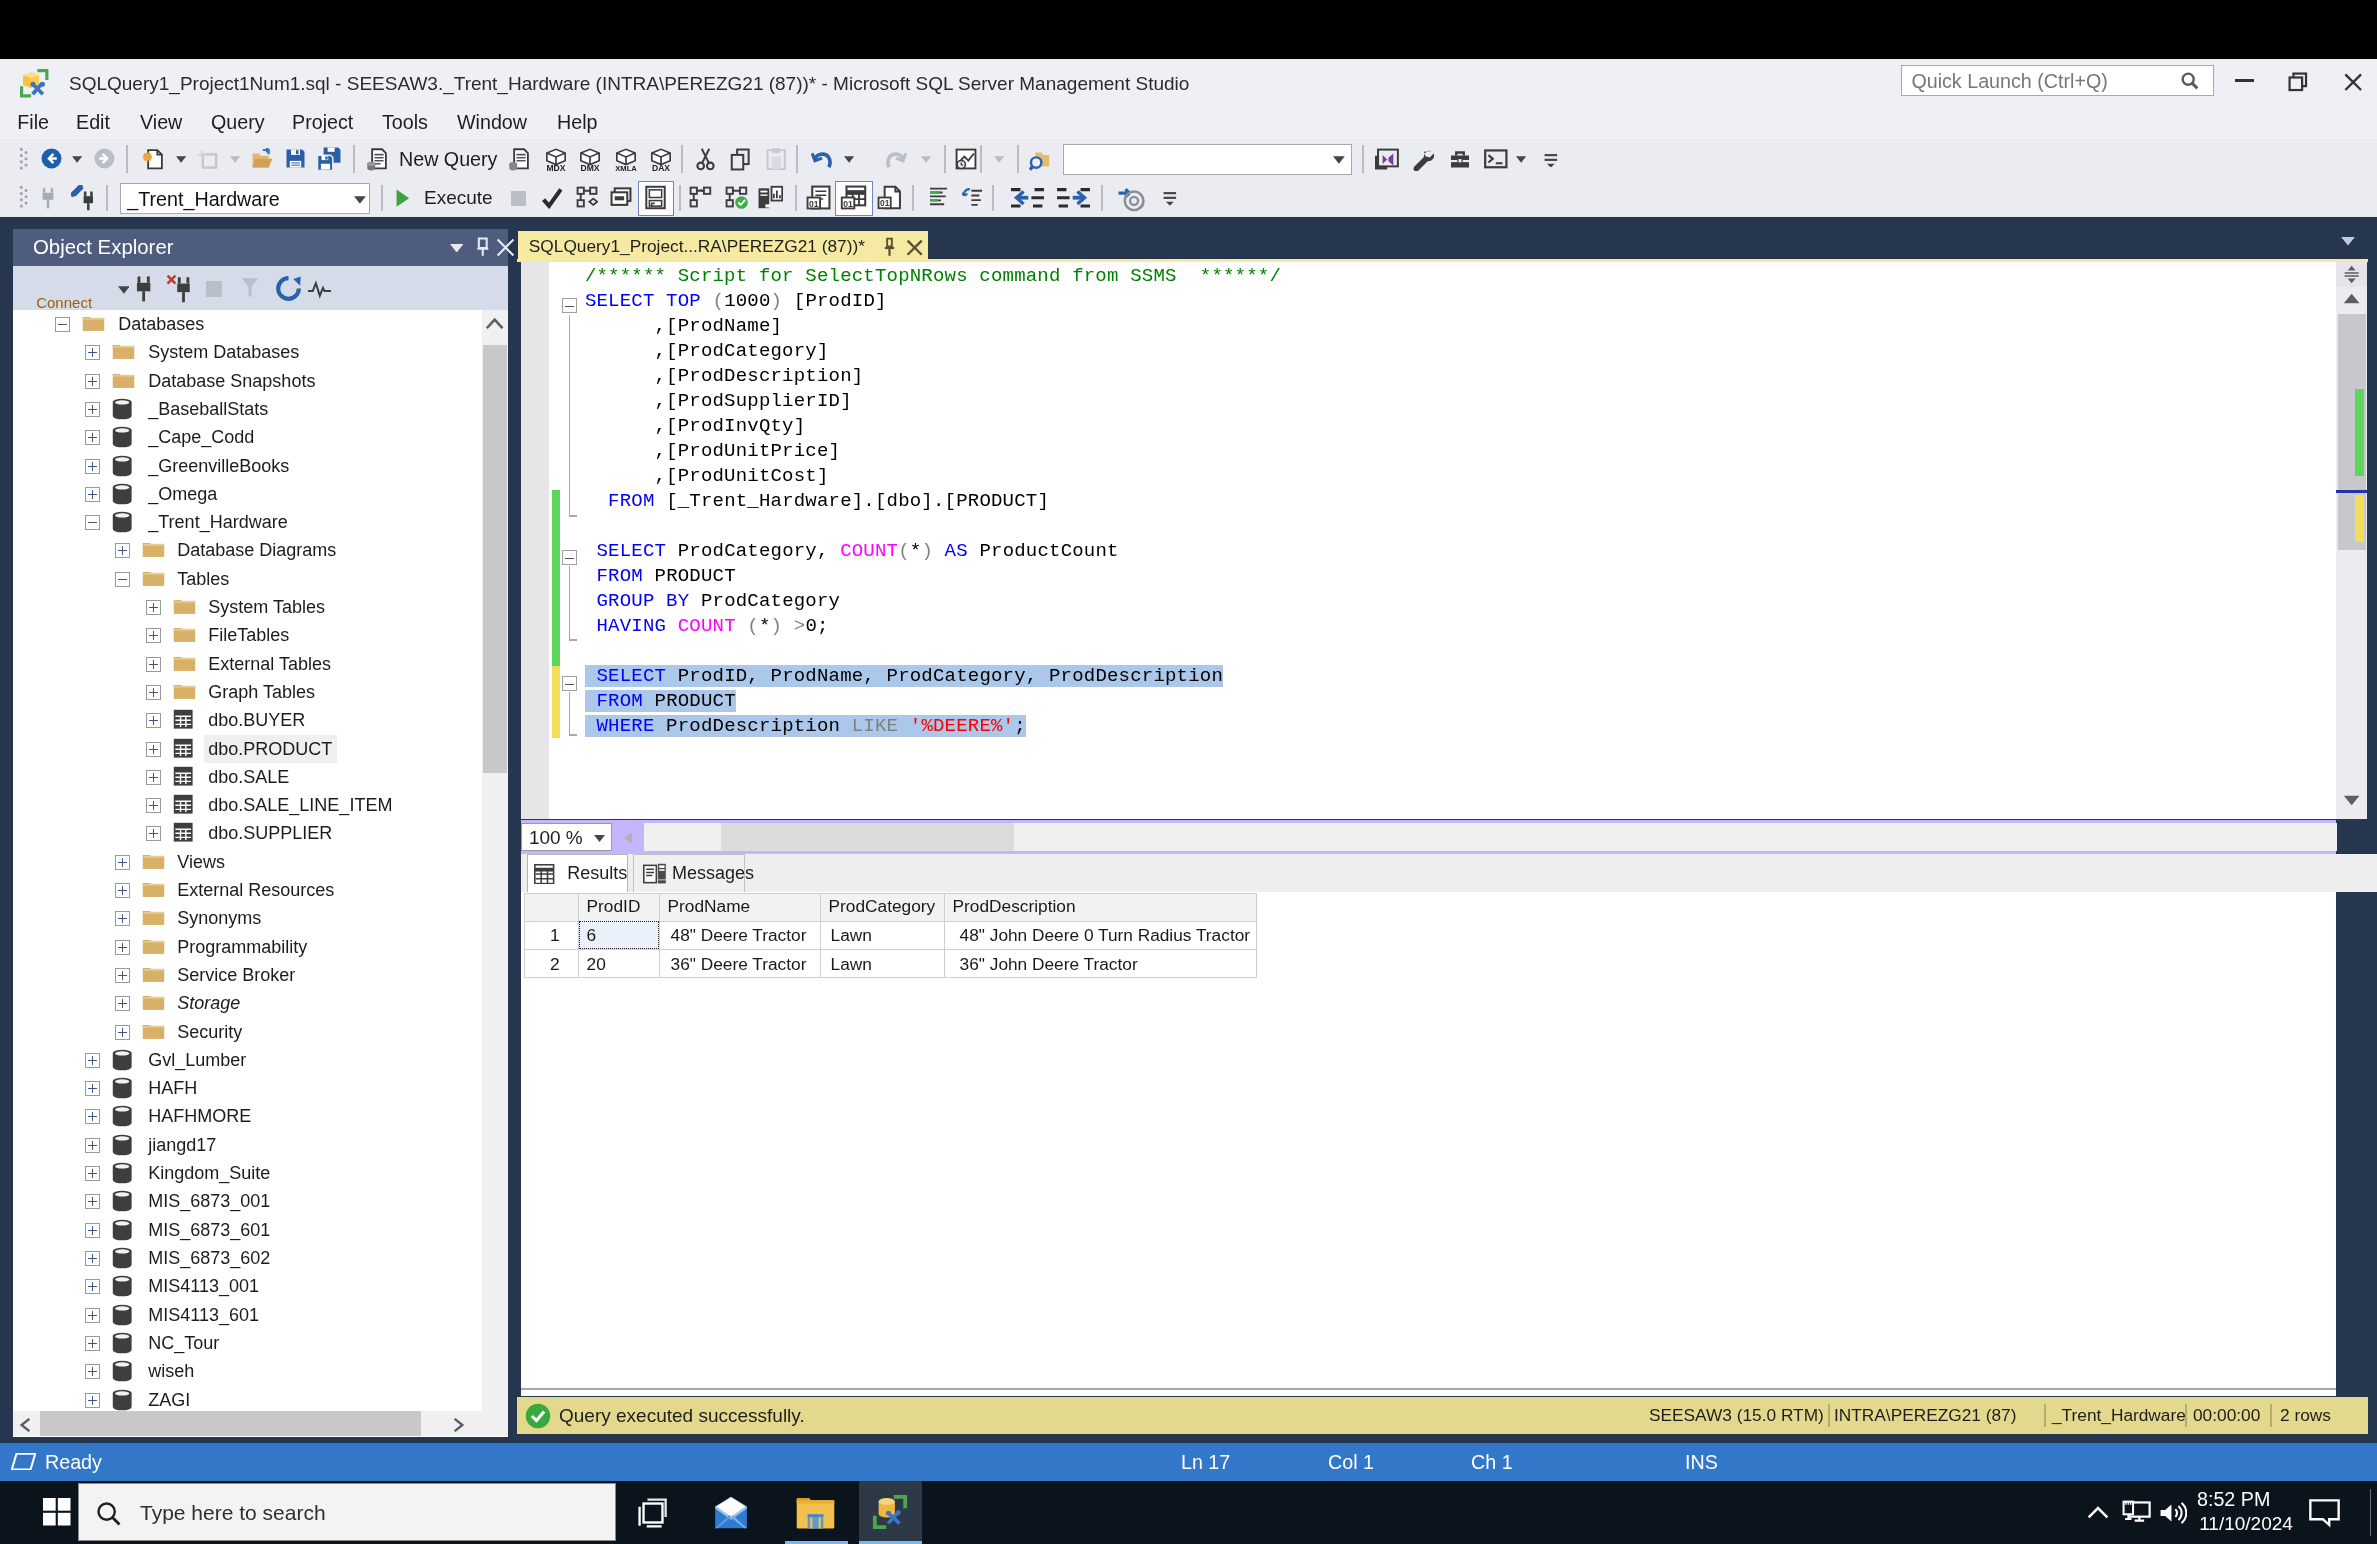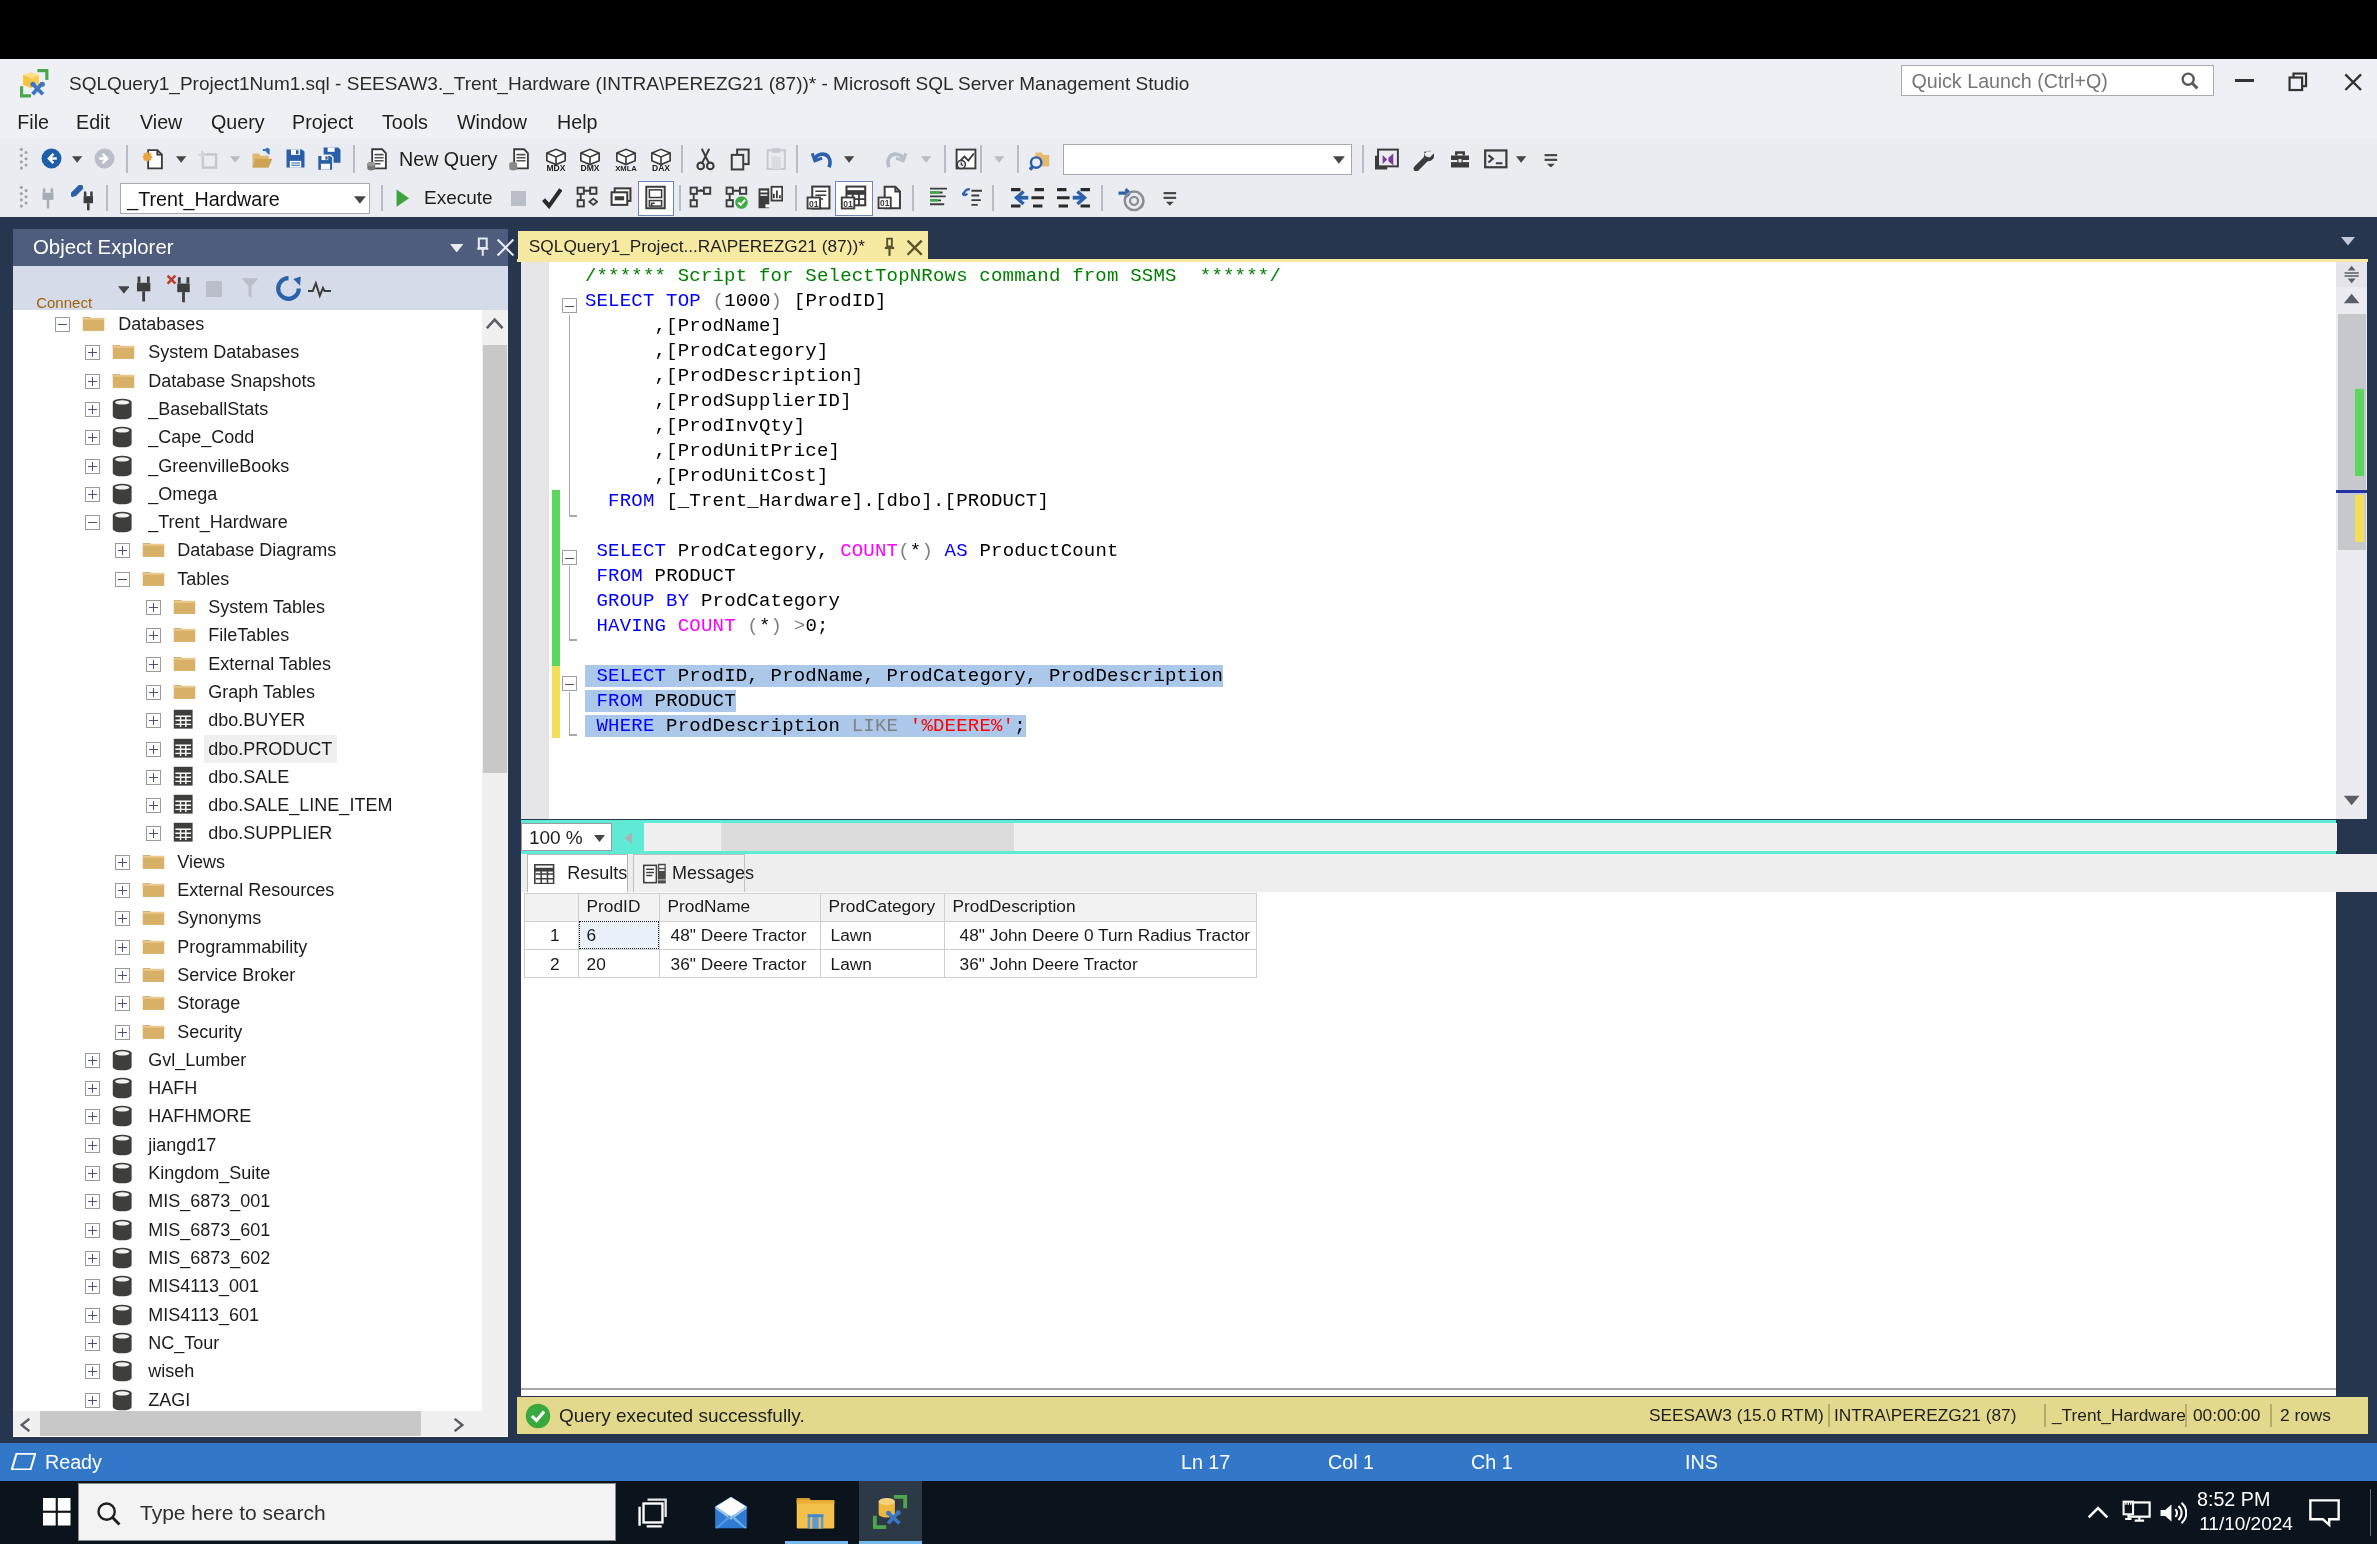"100 %" #zoombar { background: #5eead4 -> #c4b5fd }
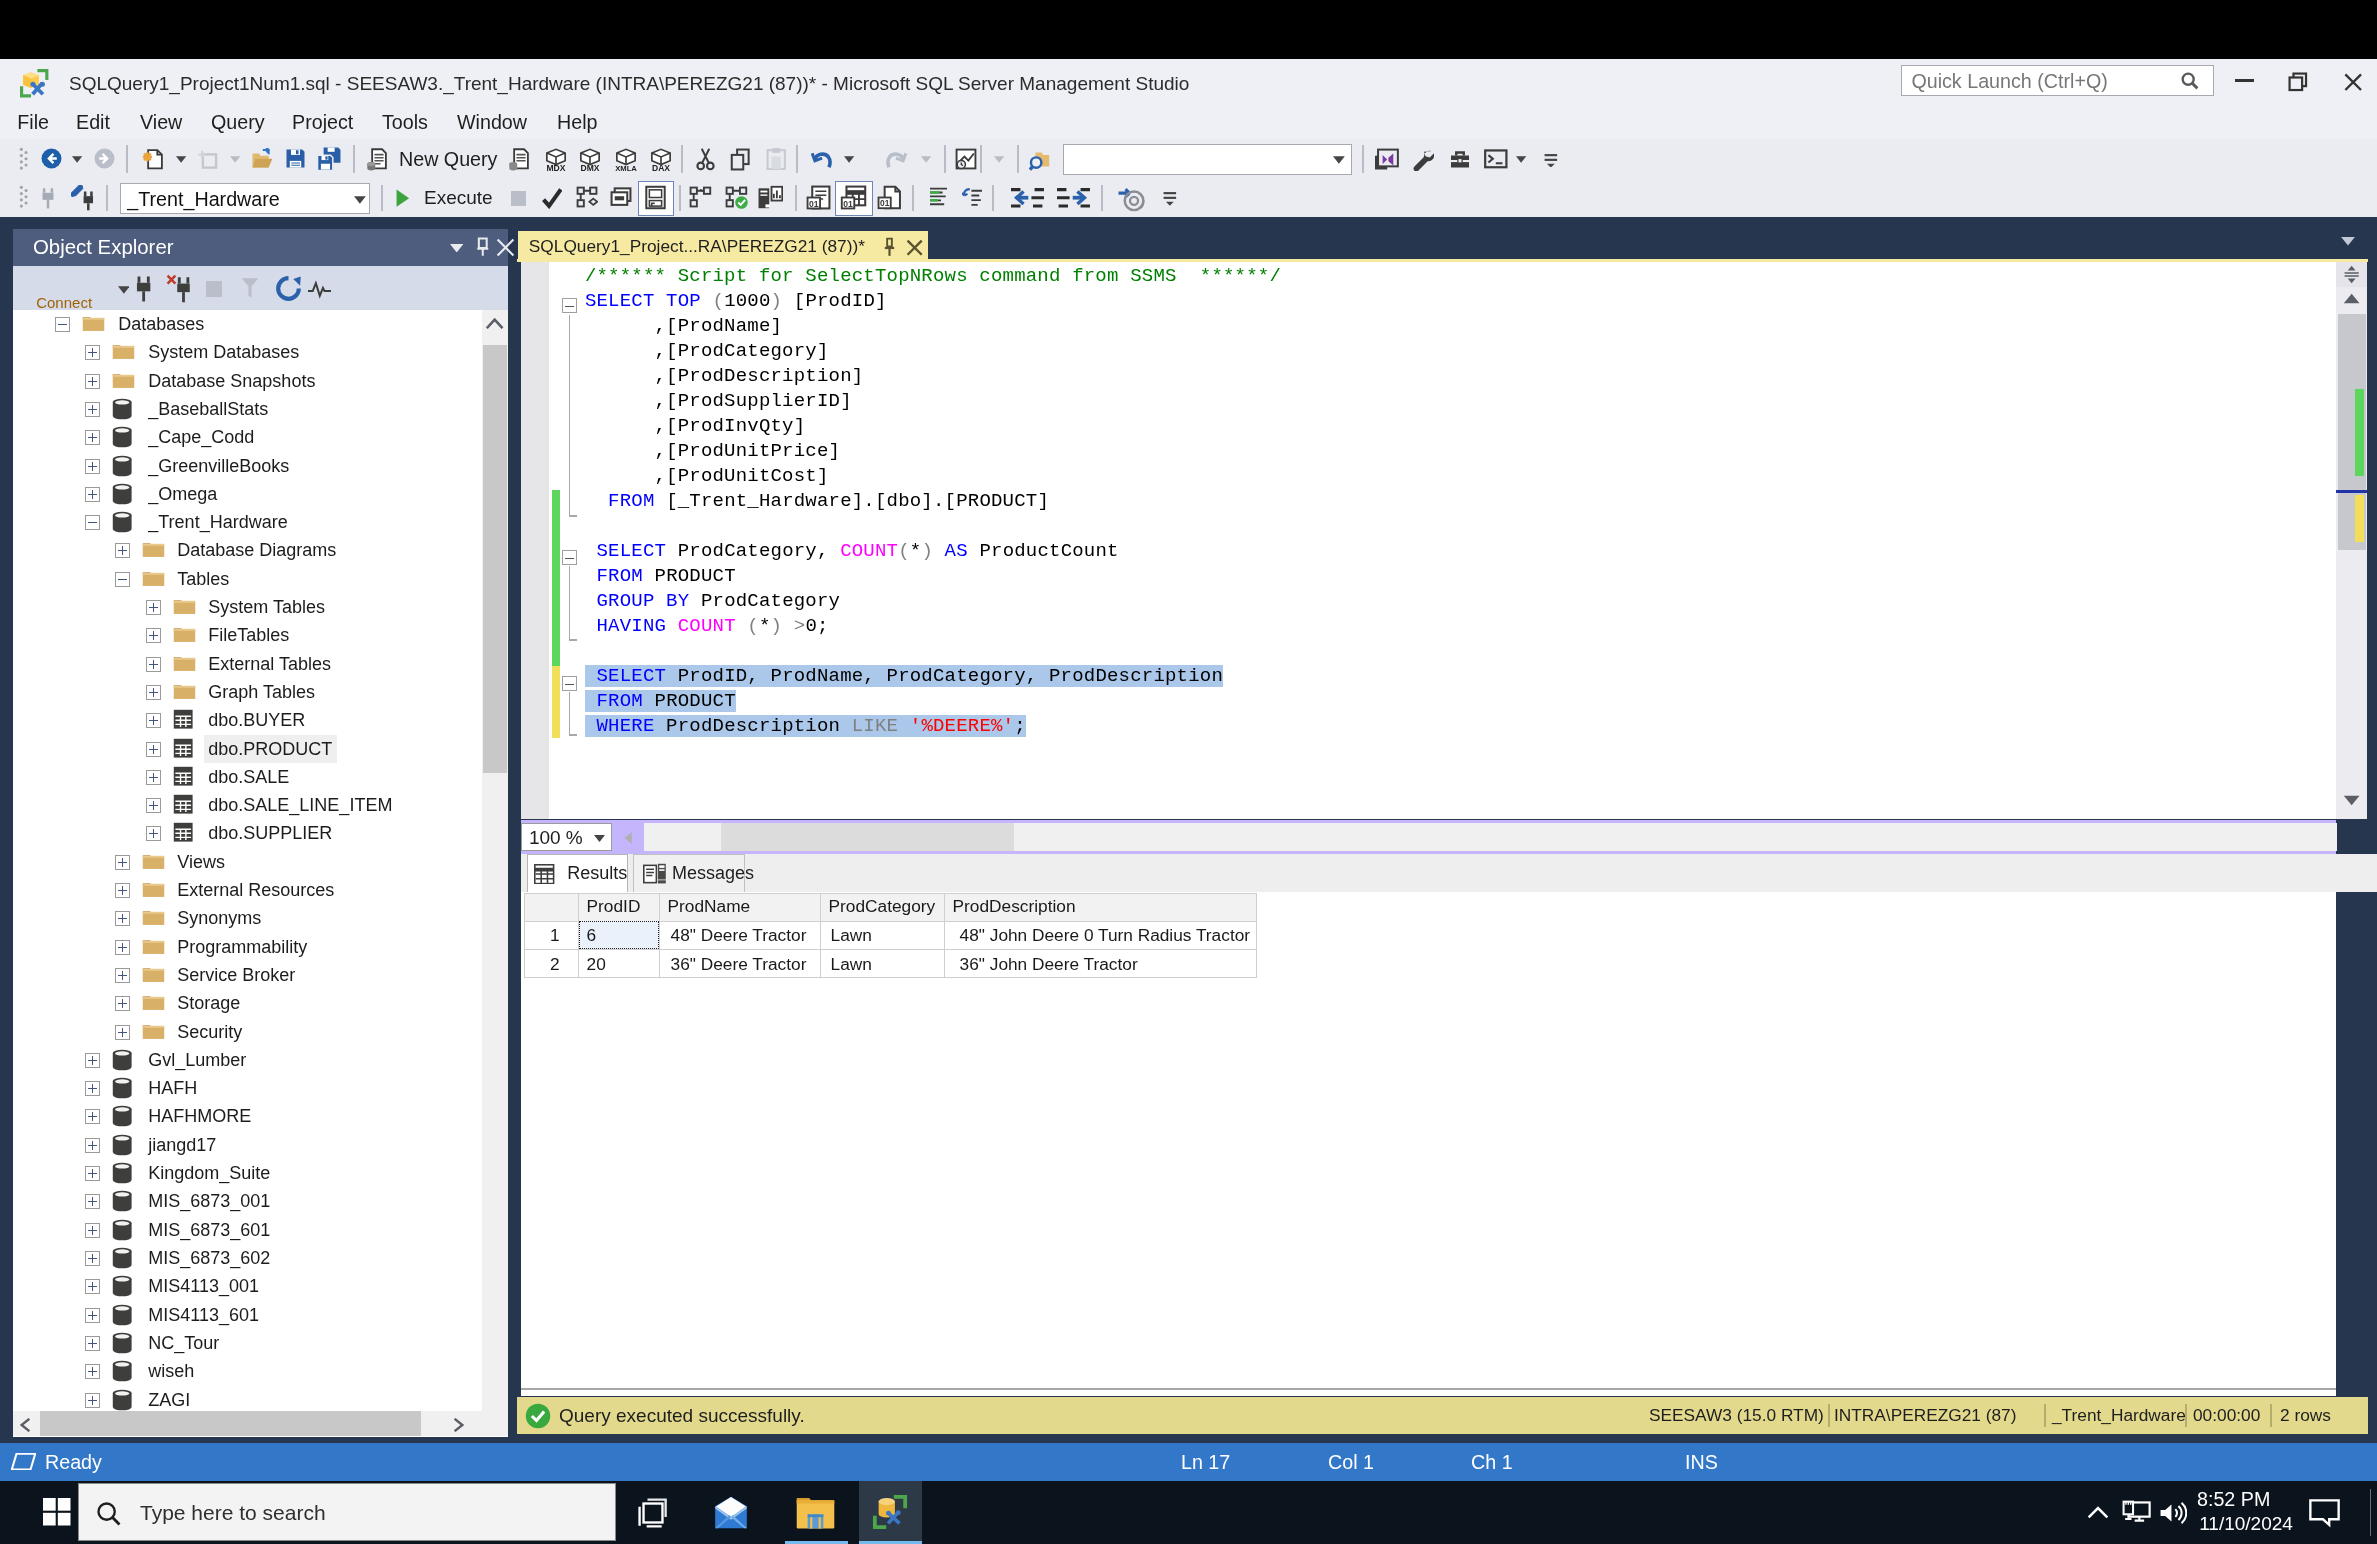"Storage" span.tlabel { font-style: none -> italic }
